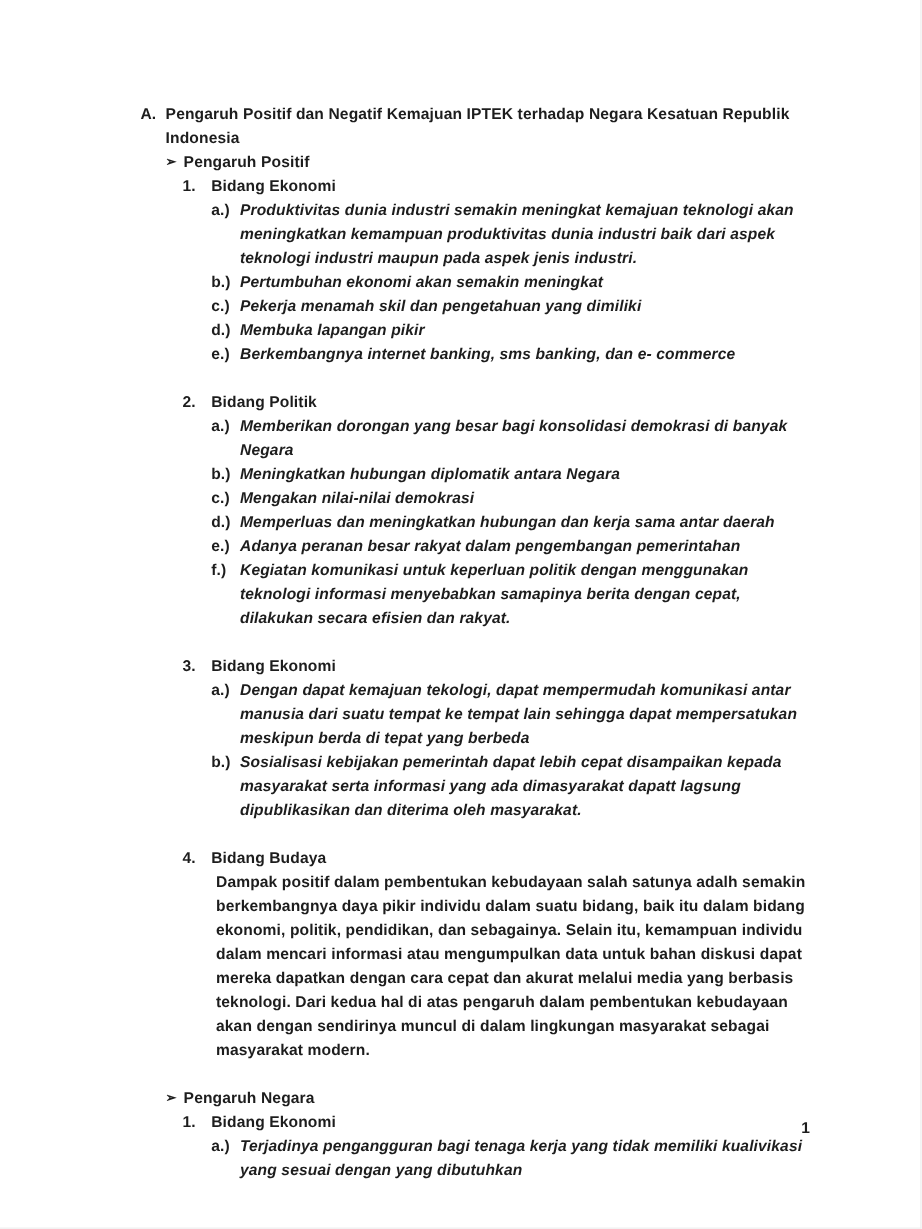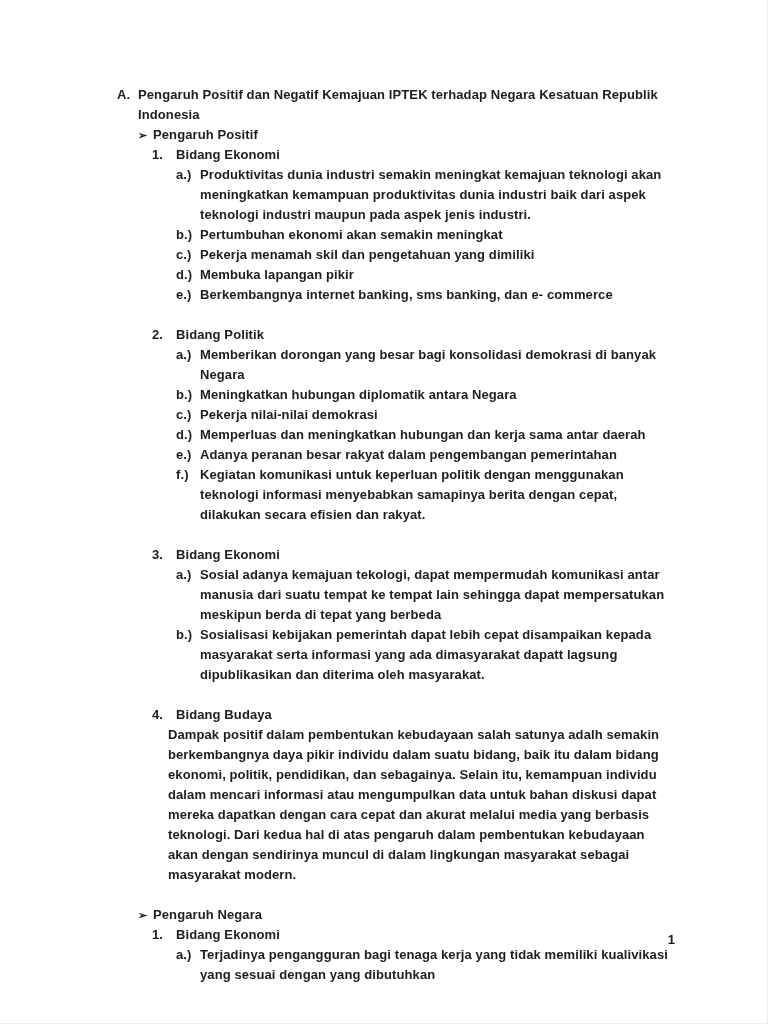"Produktivitas dunia industri semakin" .item-text { font-style: none -> italic }
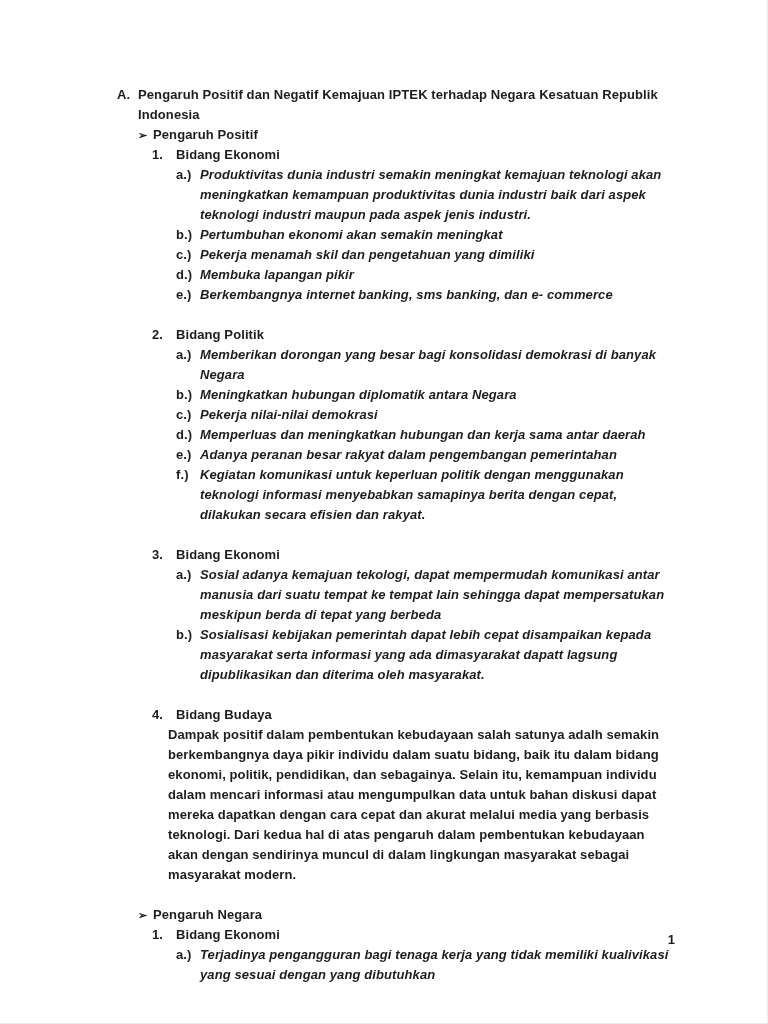"Pekerja nilai-nilai demokrasi" span.item-text { text: Pekerja -> Mengakan }
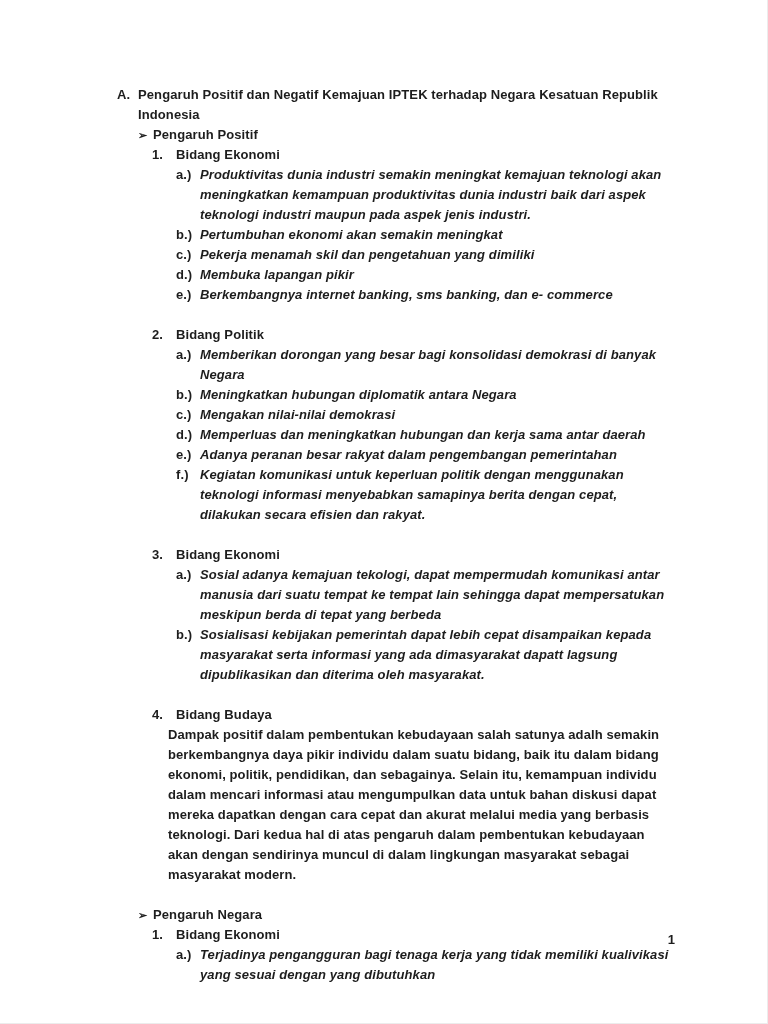"Sosial adanya kemajuan tekologi, dapat" span.item-text { text: Sosial adanya -> Dengan dapat }
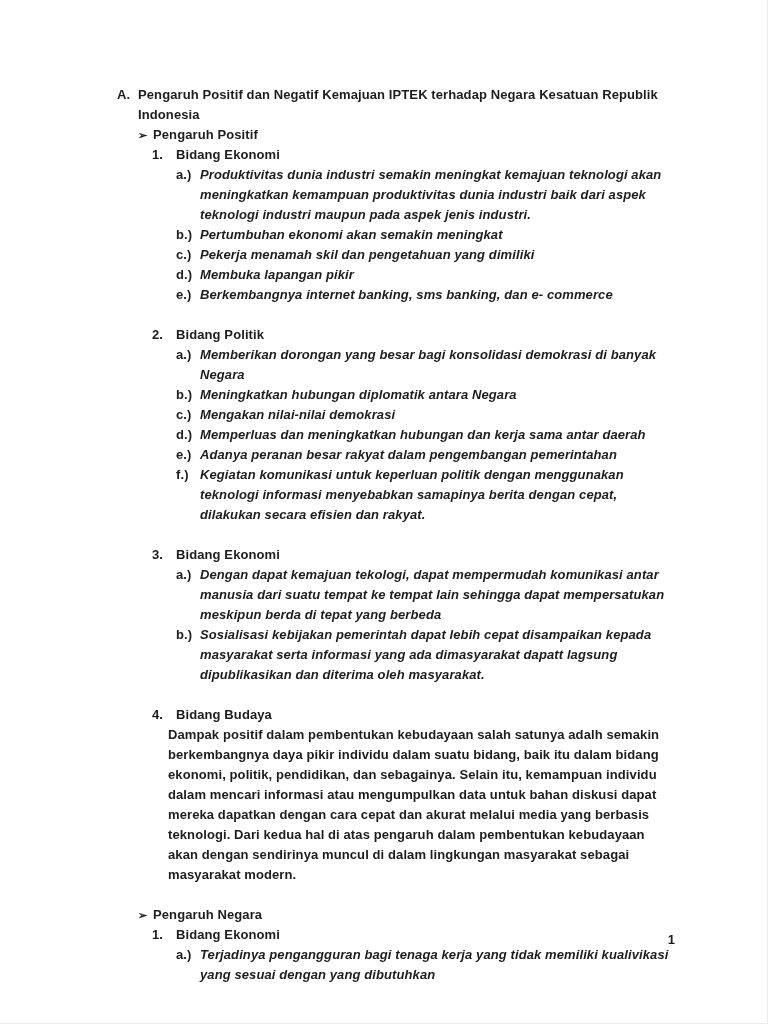"Dampak positif dalam pembentukan" .section-paragraph { margin-left: 16px -> 28px }
